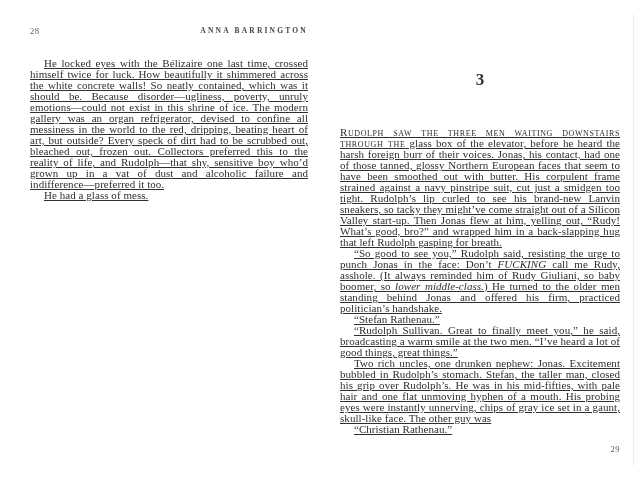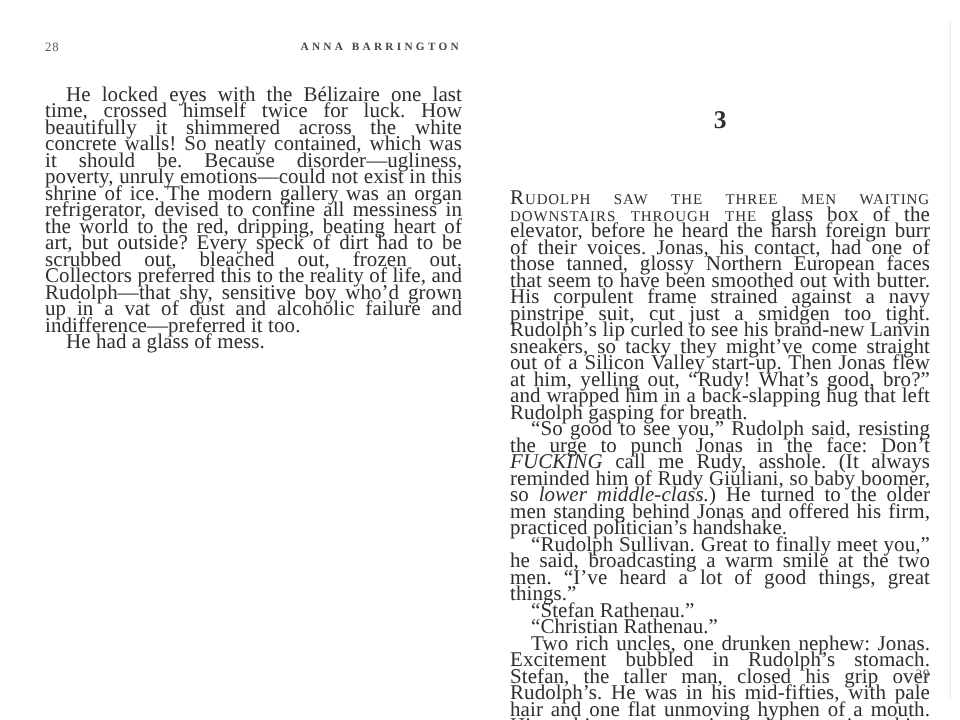"He locked eyes with the" .body-par { font-size: 14px -> 11px; text-decoration: none -> underline }
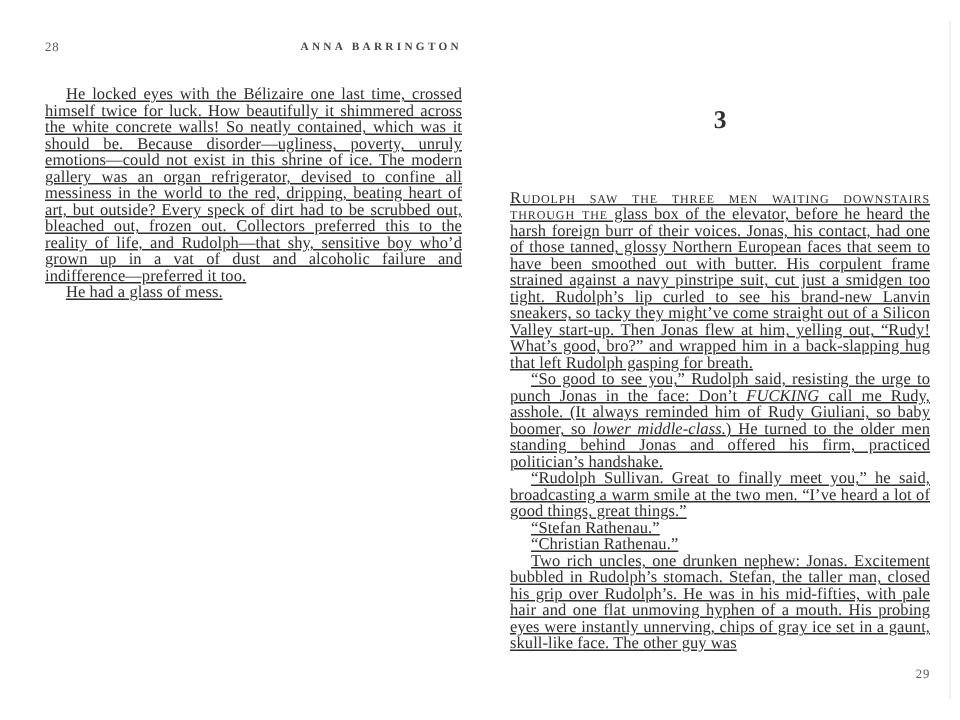"“Rudolph Sullivan. Great to finally" p.body-par { order: before "“Stefan Rathenau.”" -> after "“Stefan Rathenau.”" }
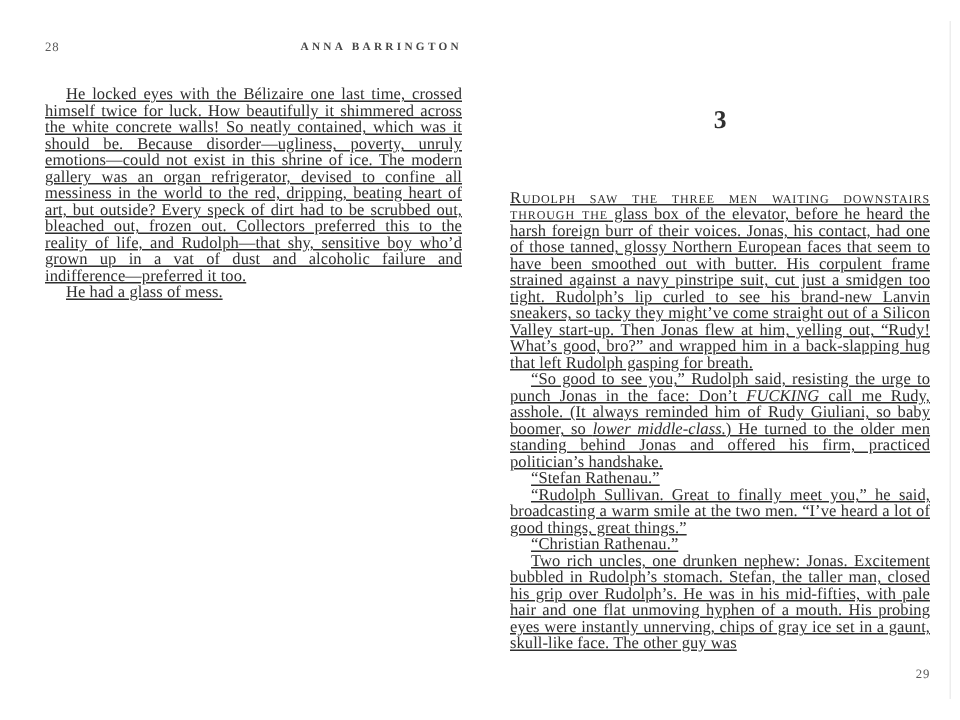"“Christian Rathenau.”" p.body-par { order: before "Two rich uncles, one drunken" -> after "Two rich uncles, one drunken" }
